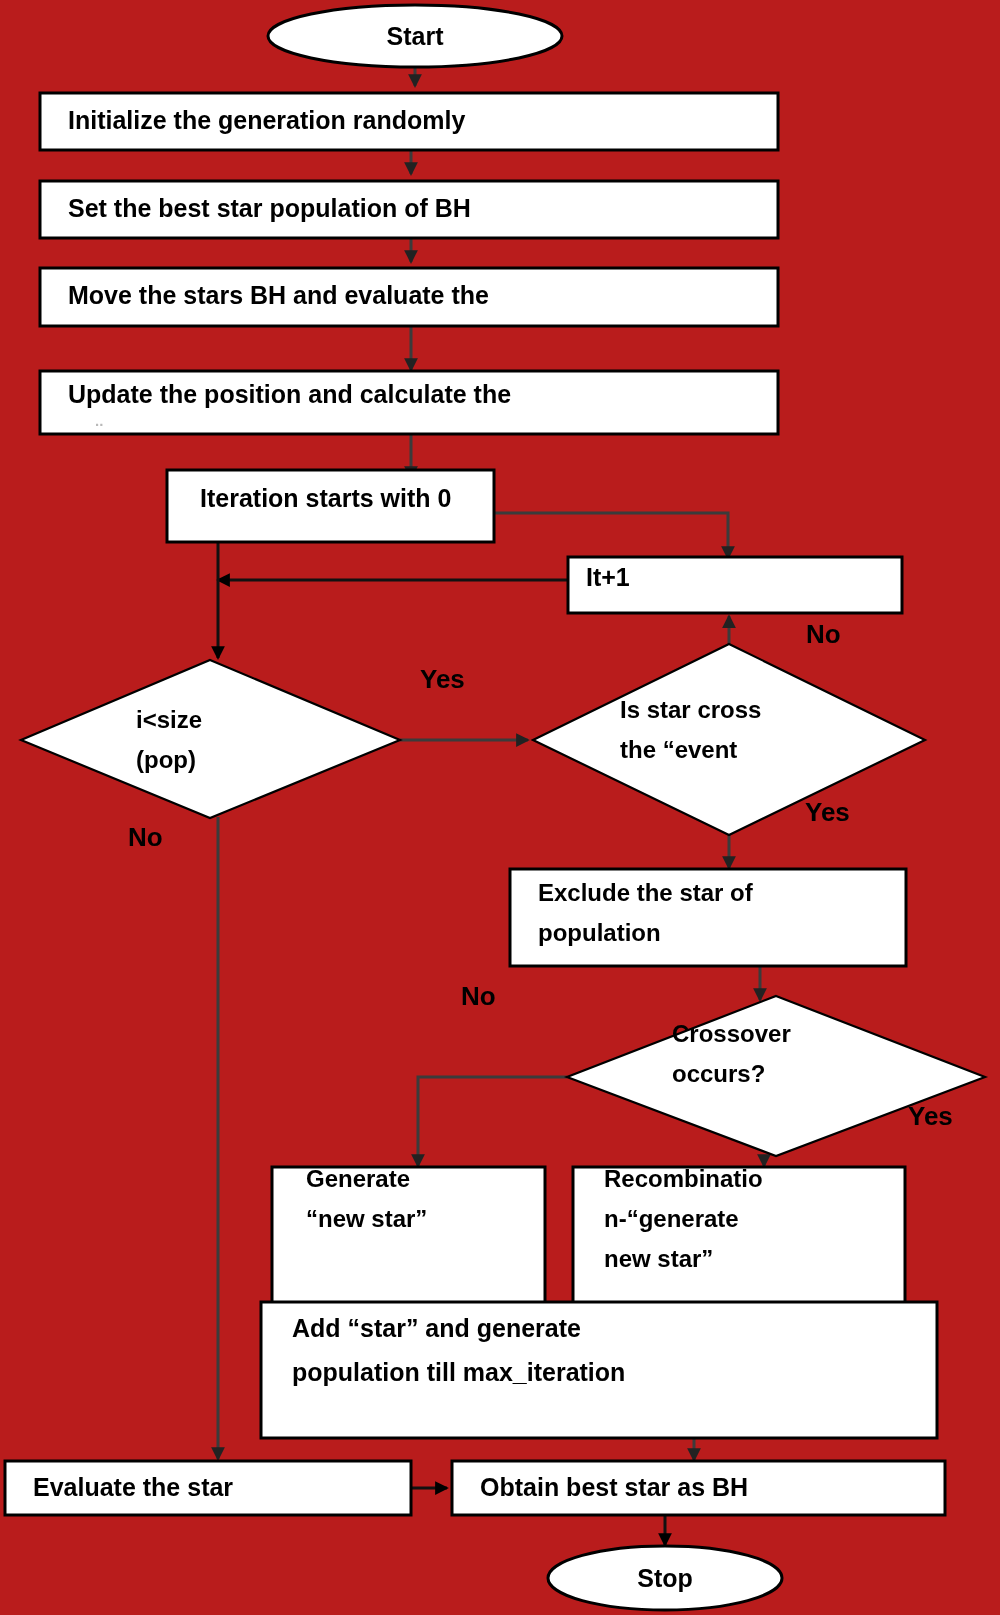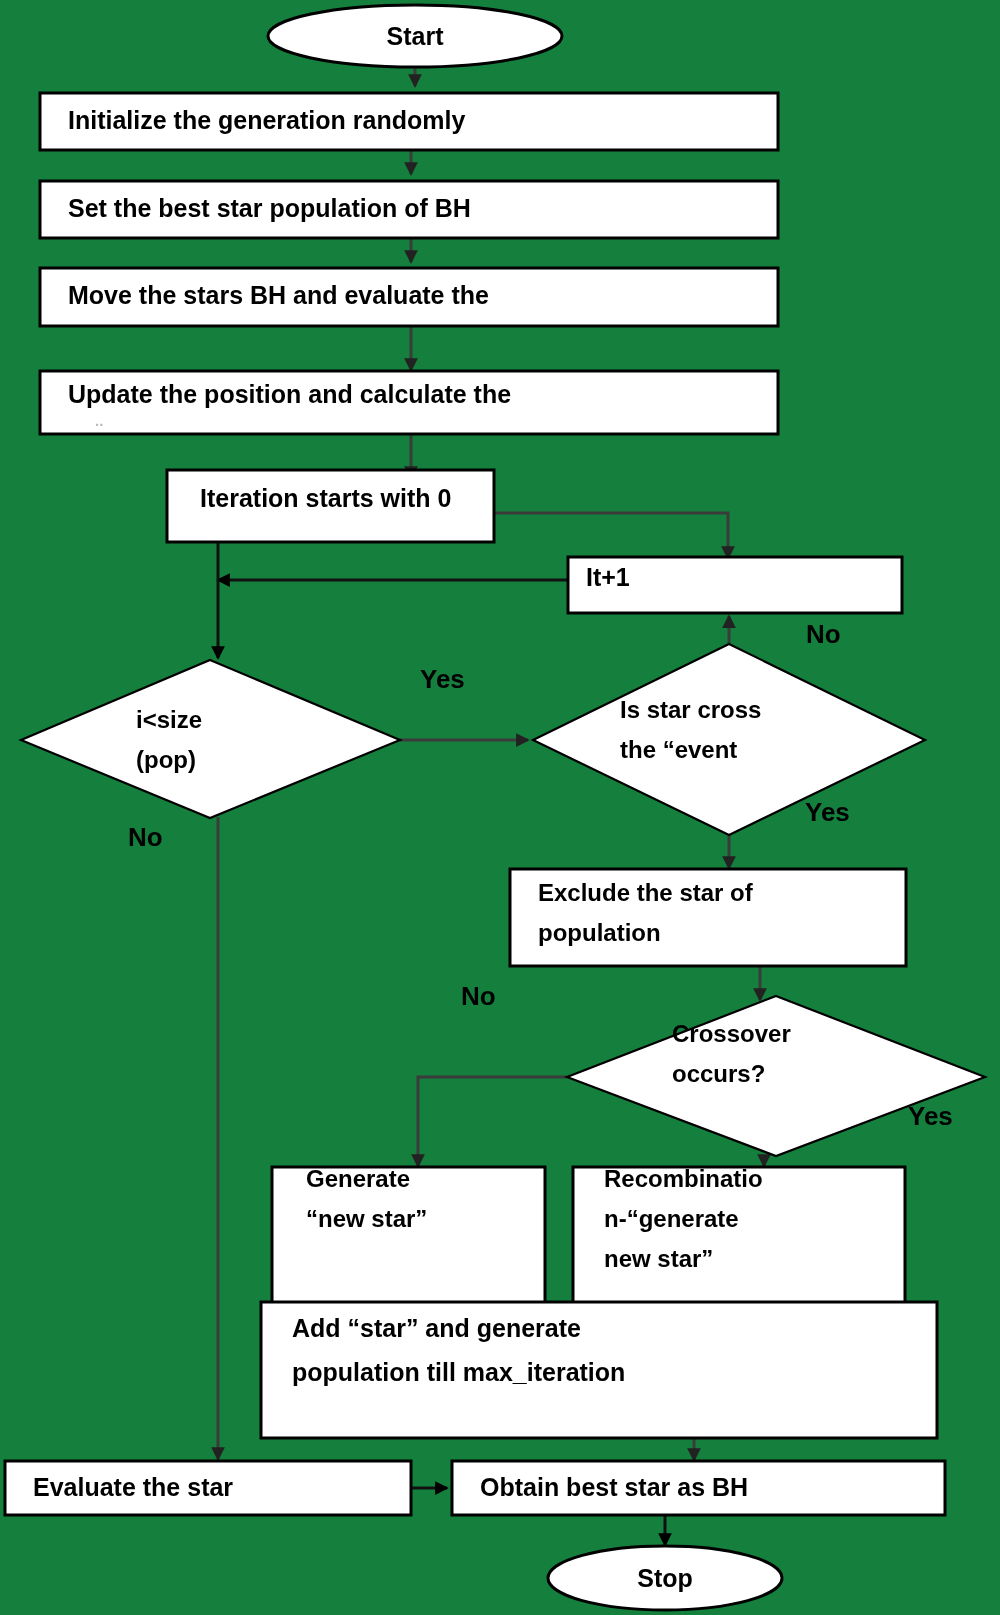"Start" #flowchart-root { background: #15803d -> #b91c1c }
